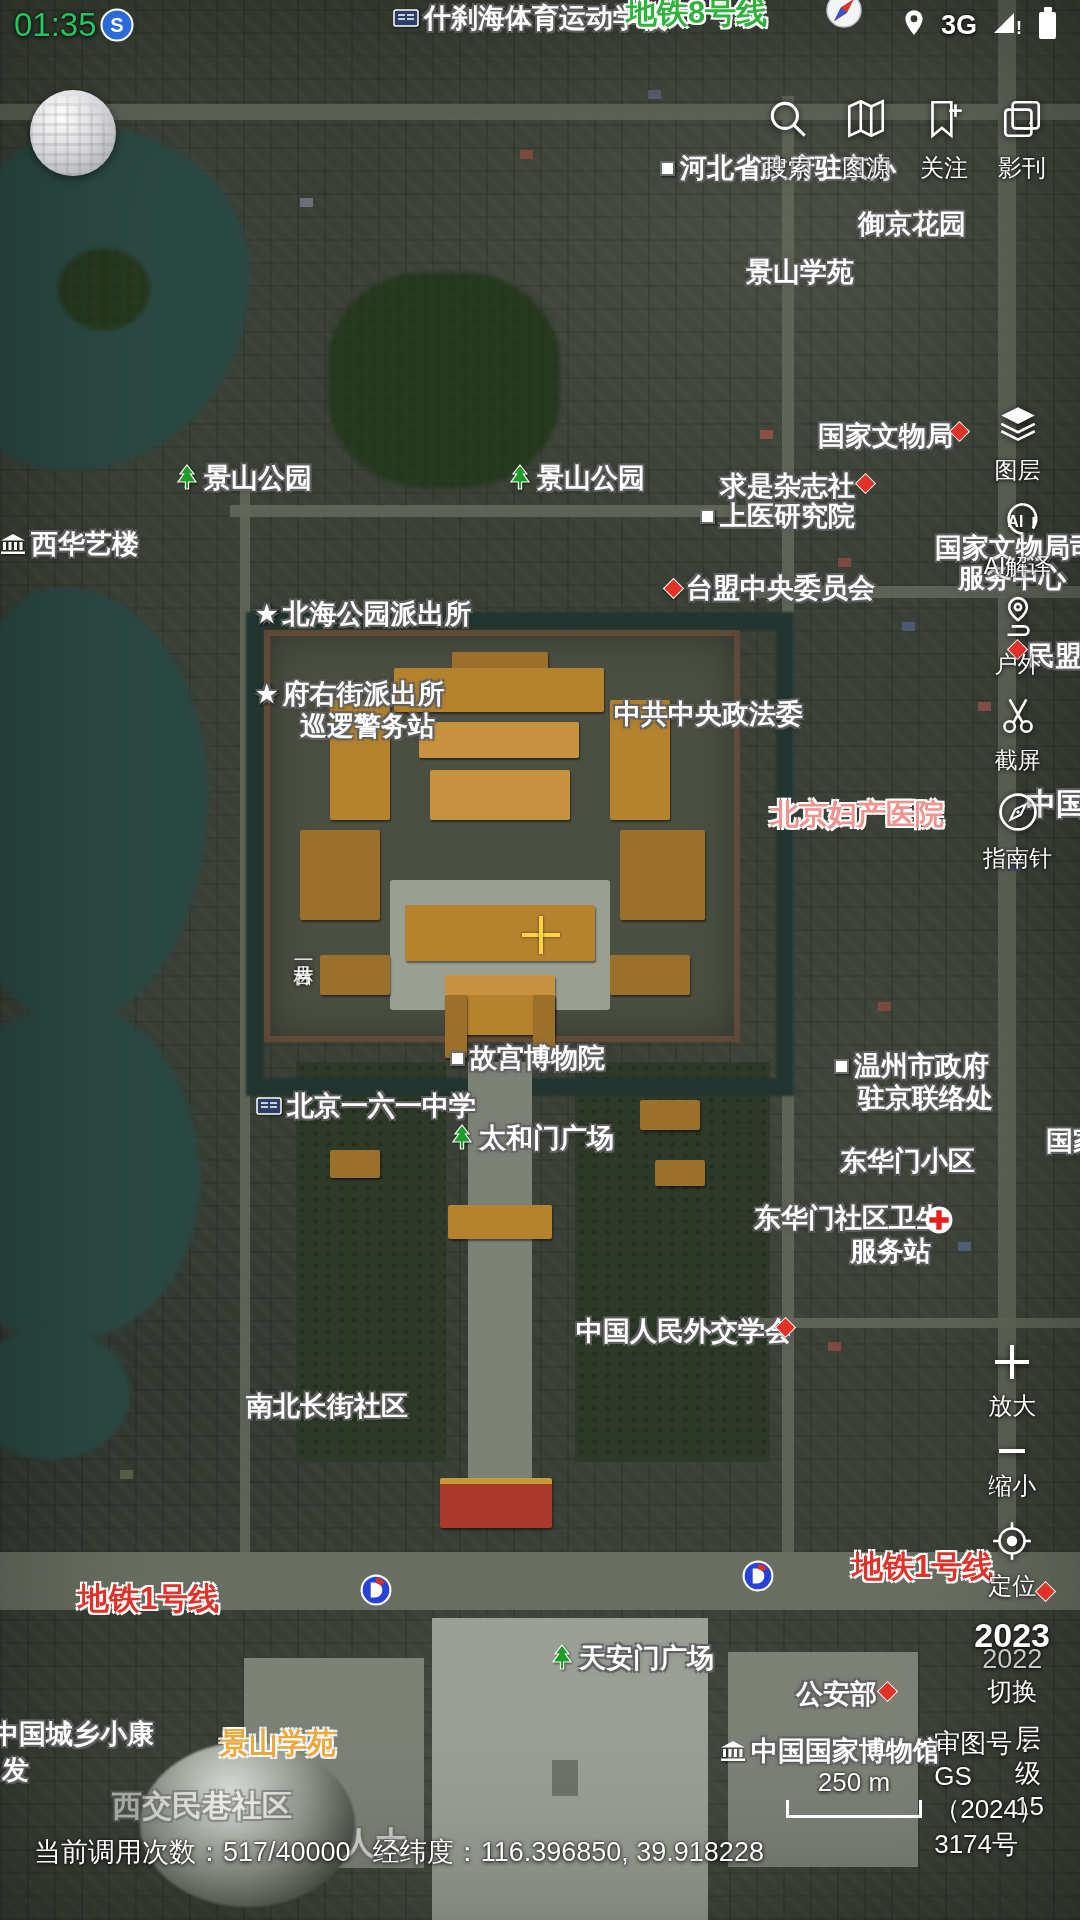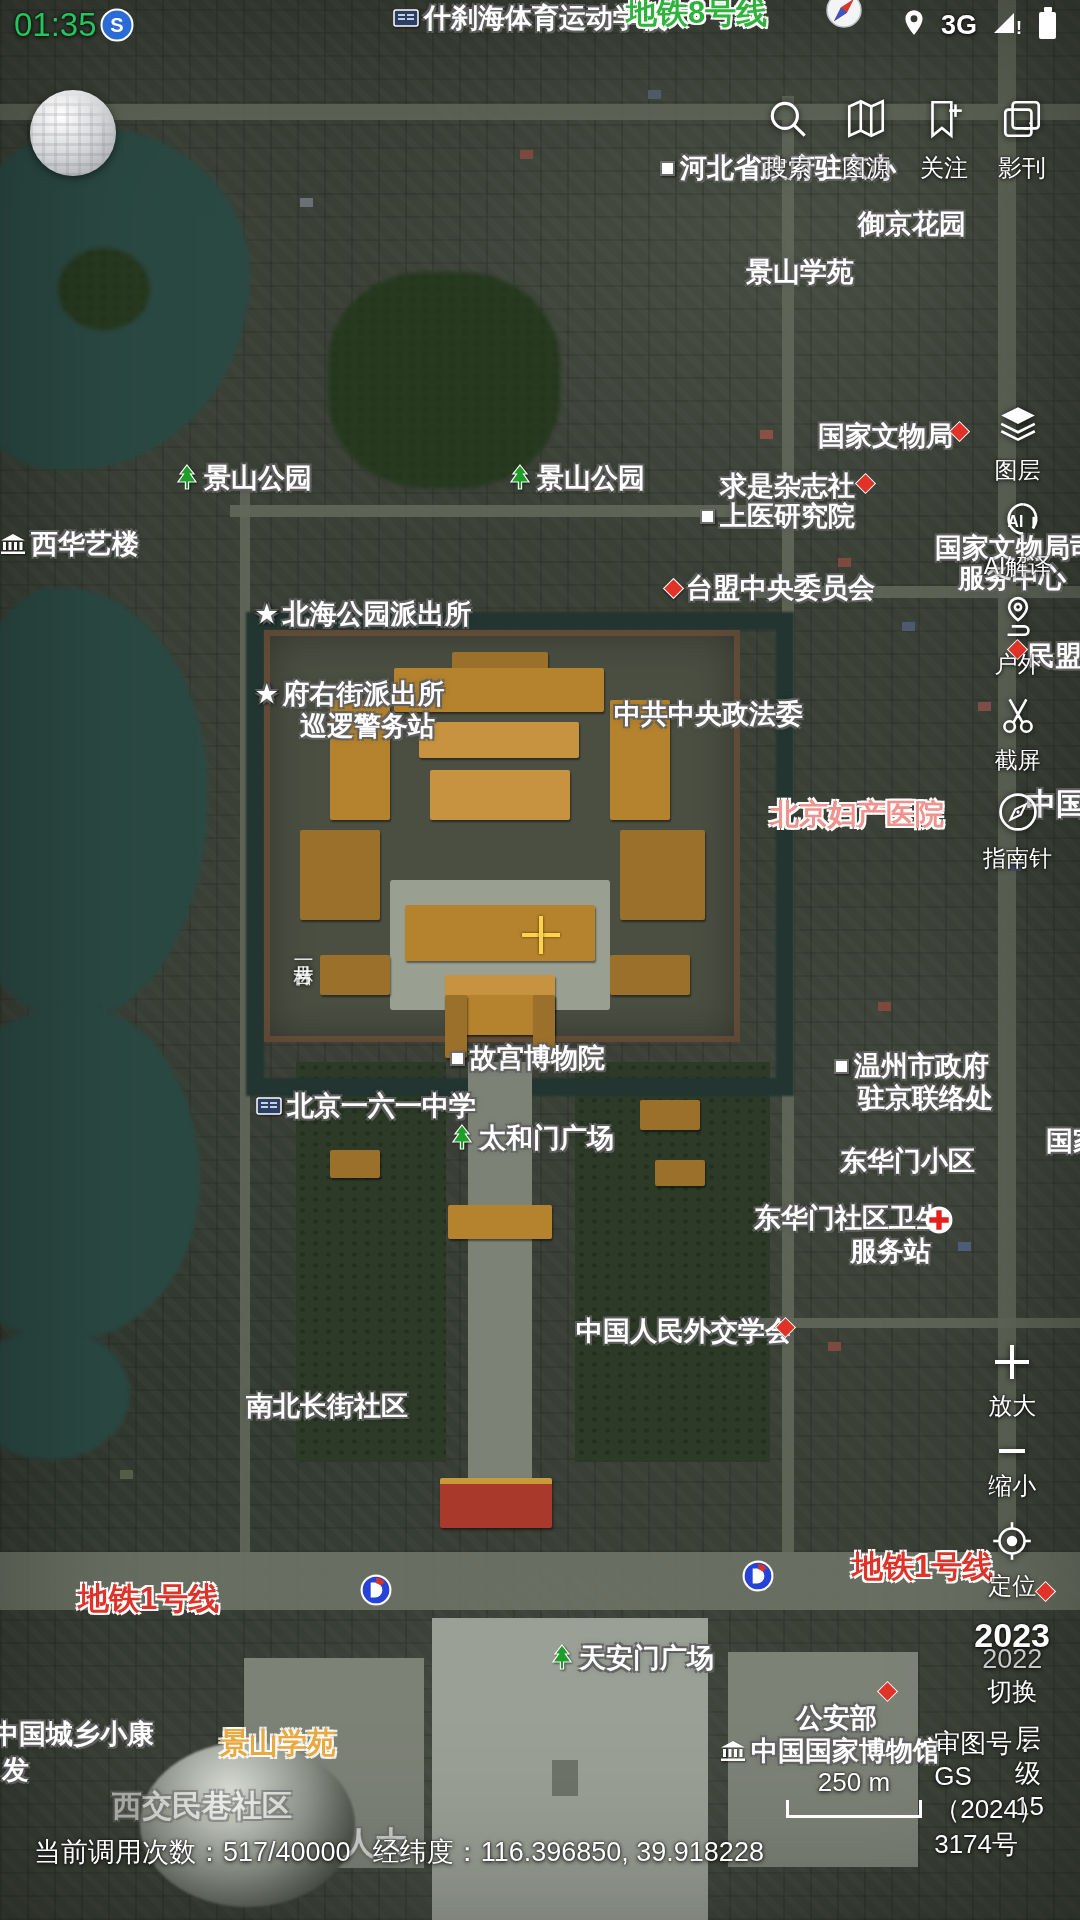"公安部" div.map-label { margin-top: 24px -> none }
